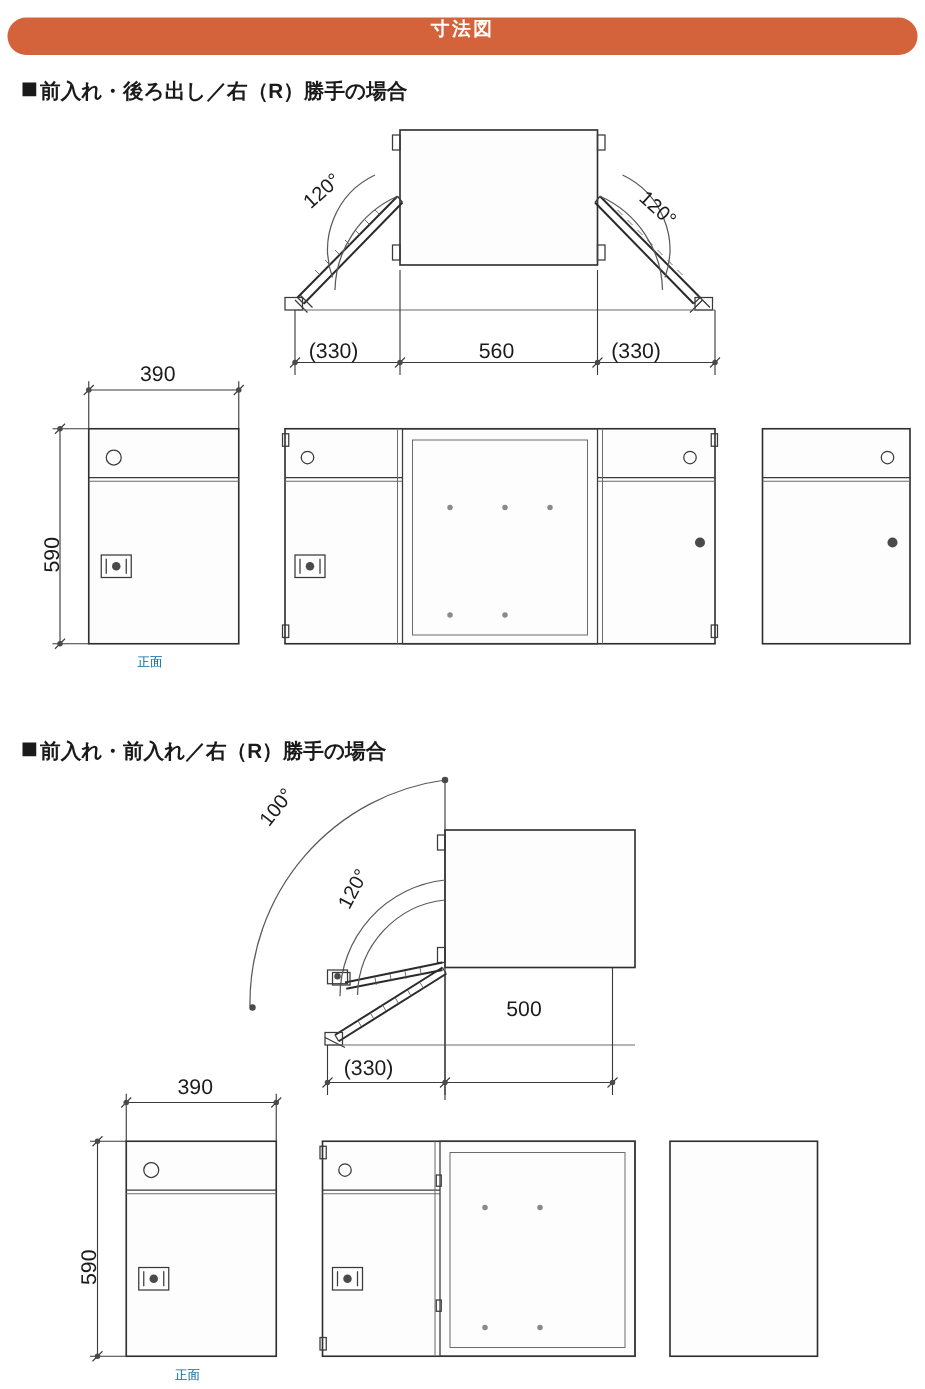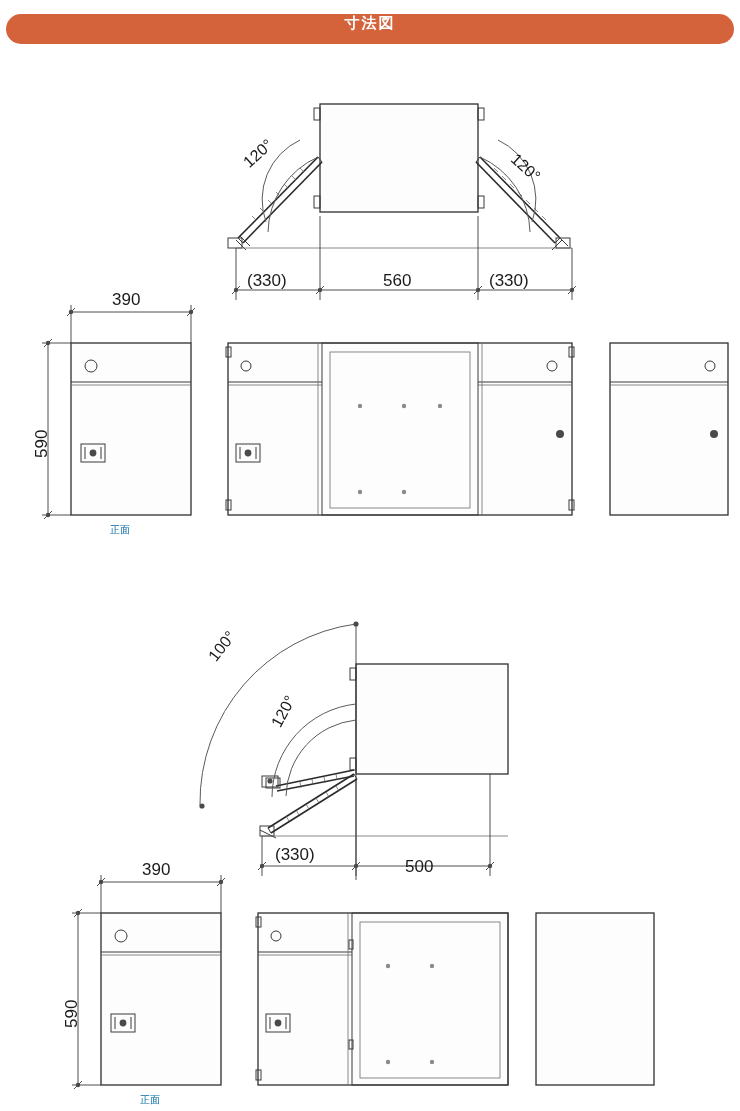"前入れ・後ろ出し／右（R）勝手の場合" div.section-heading { html: none -> <div> <span></span><span>前入れ・後ろ出し／右（R）勝手の場合</span> </div> }
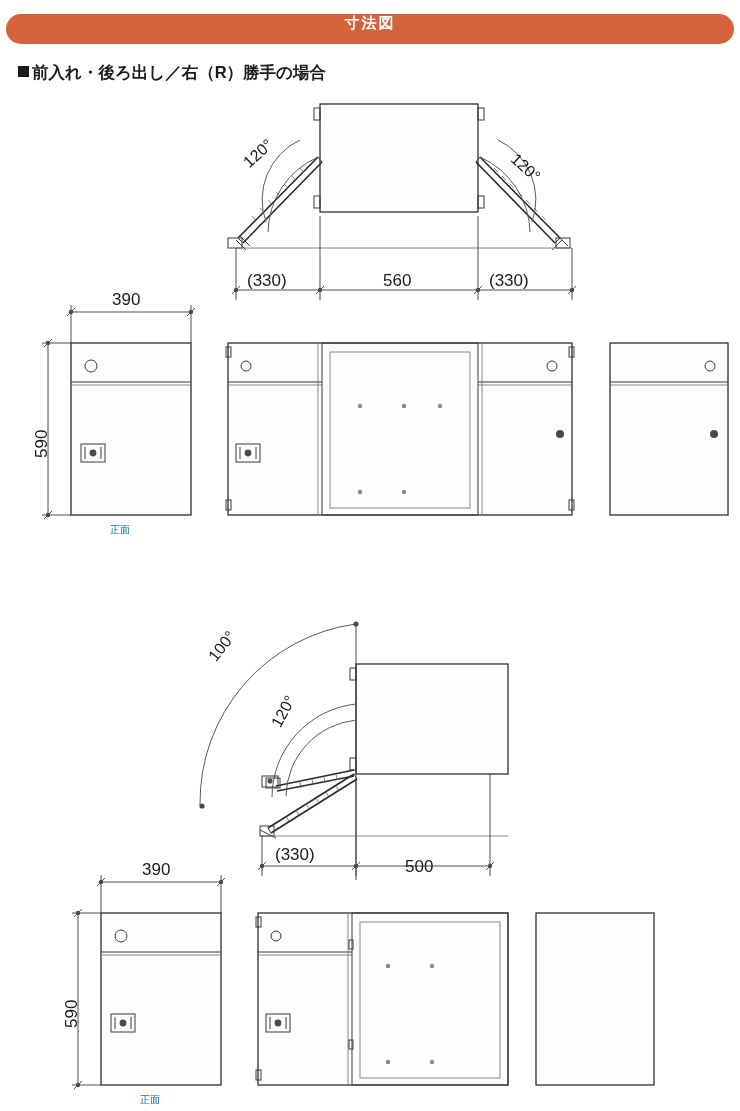"前入れ・前入れ／右（R）勝手の場合" div.section-heading { html: none -> <div> <span></span><span>前入れ・前入れ／右（R）勝手の場合</span> </div> }
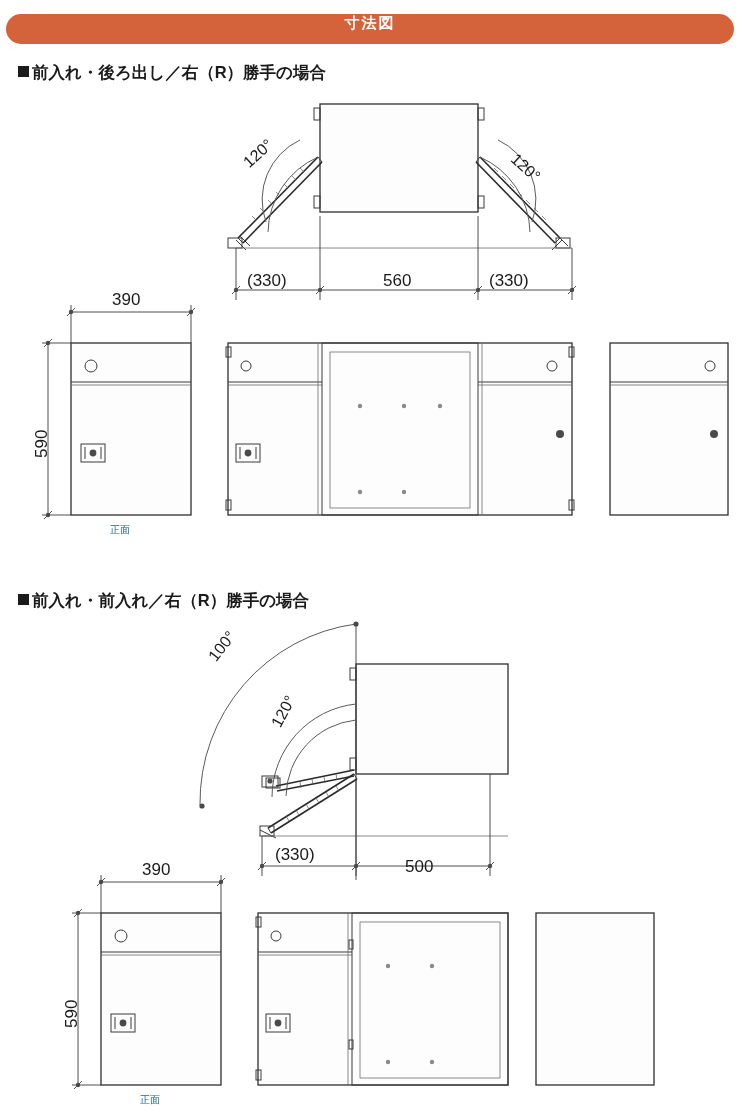"500" div.dim-text { top: 857px -> 798px }
